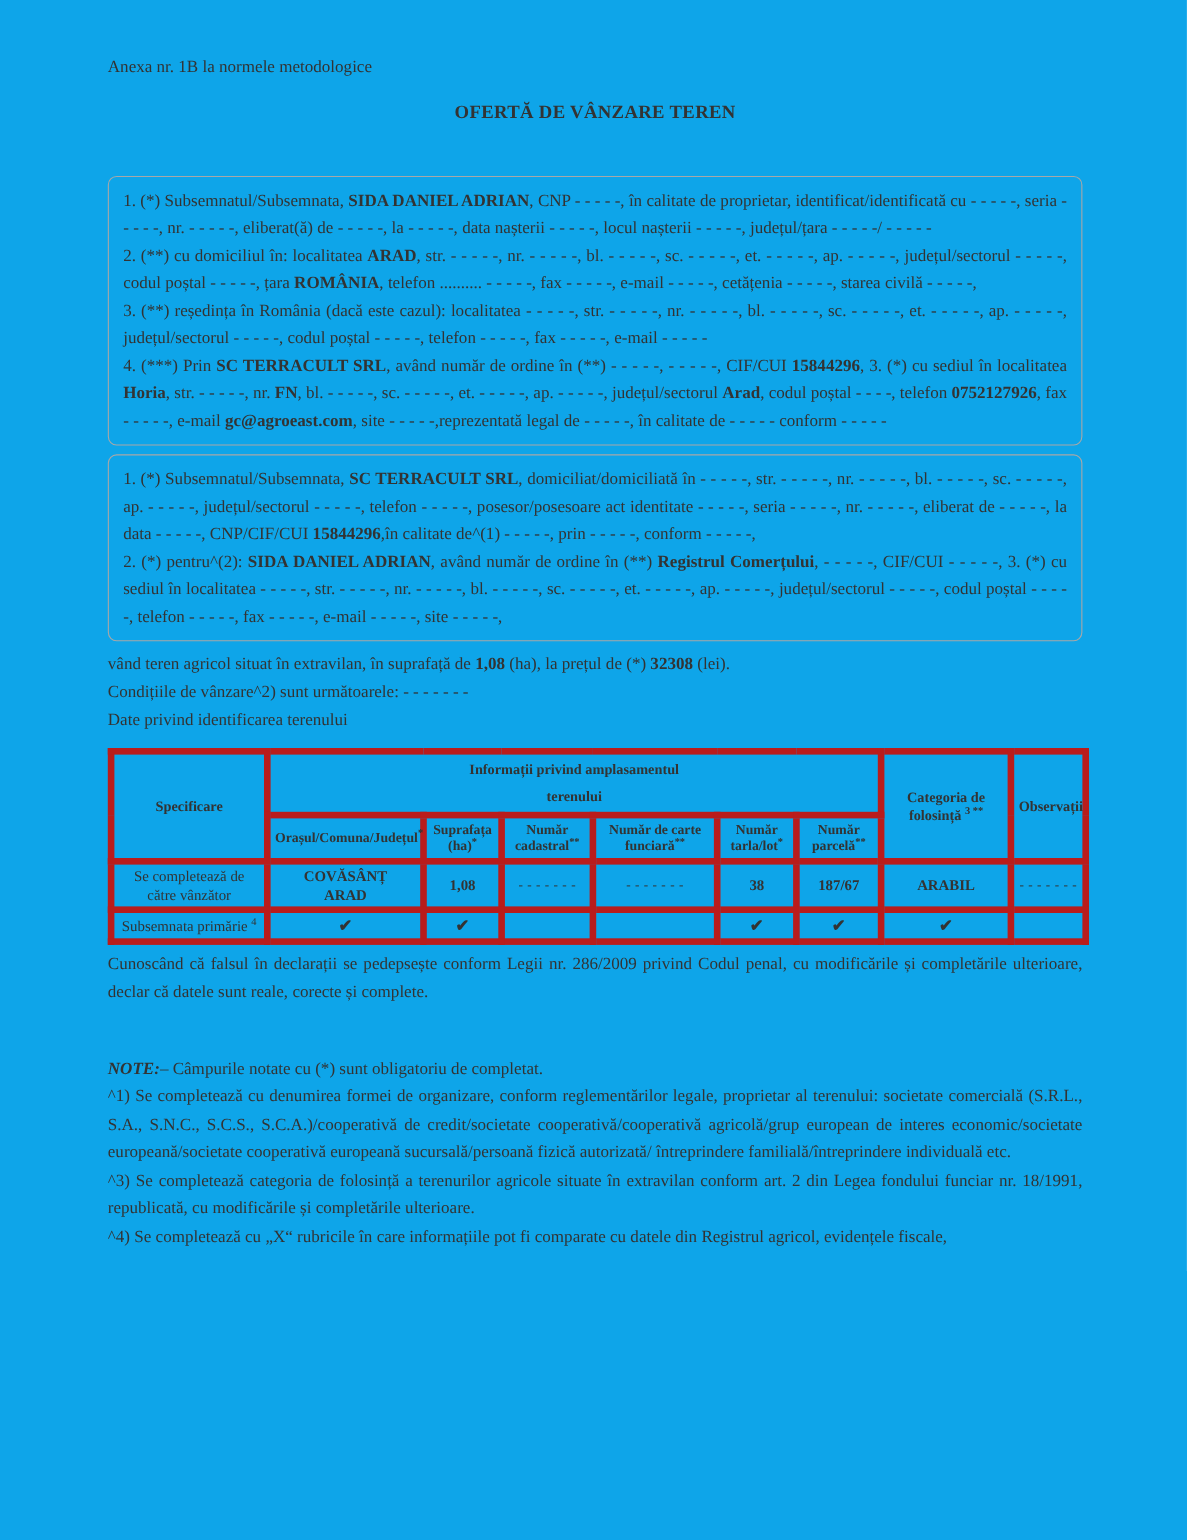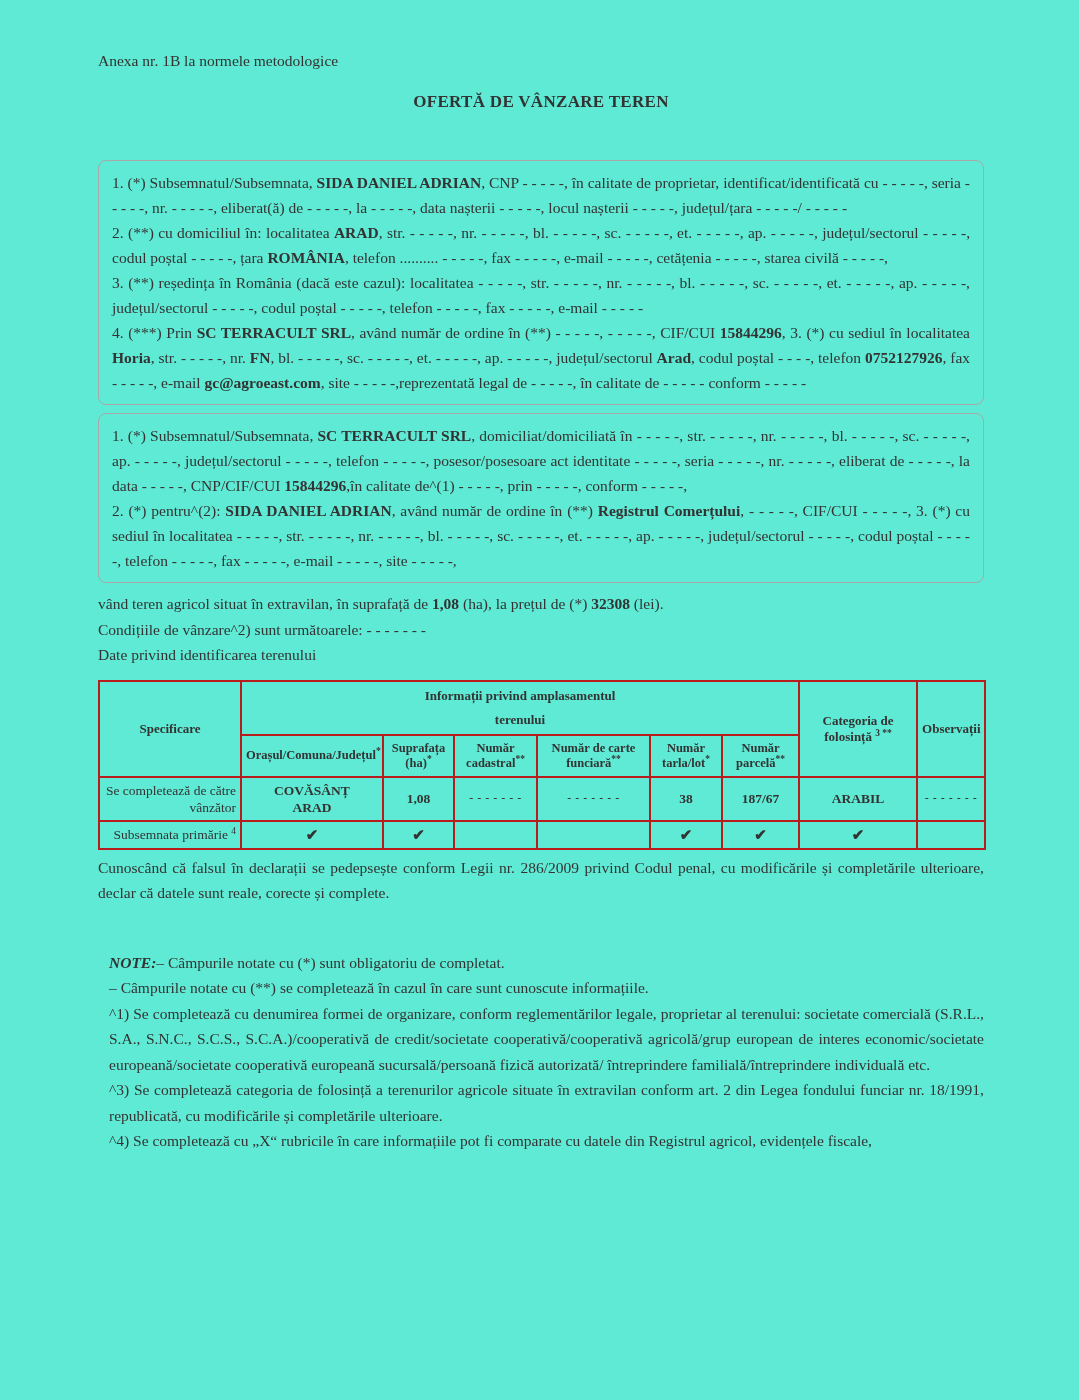"Anexa nr. 1B la normele" .page { background: #5eead4 -> #0ea5e9 }
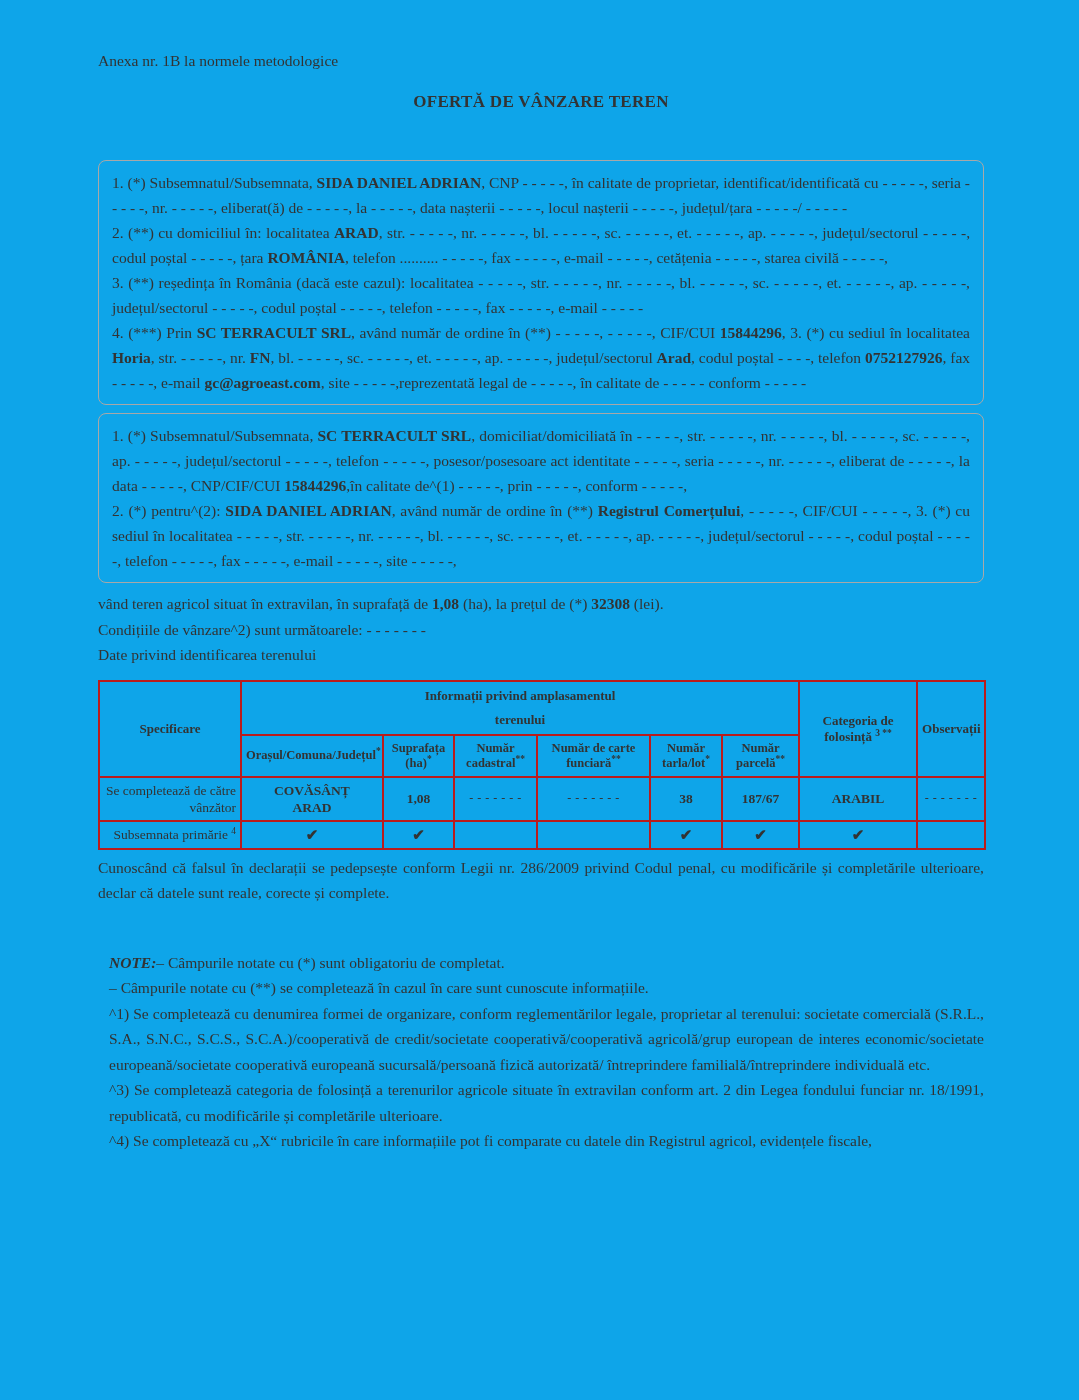"Informații privind amplasamentul" table.land td { border: 2px solid #b91c1c -> 6px solid #b91c1c }
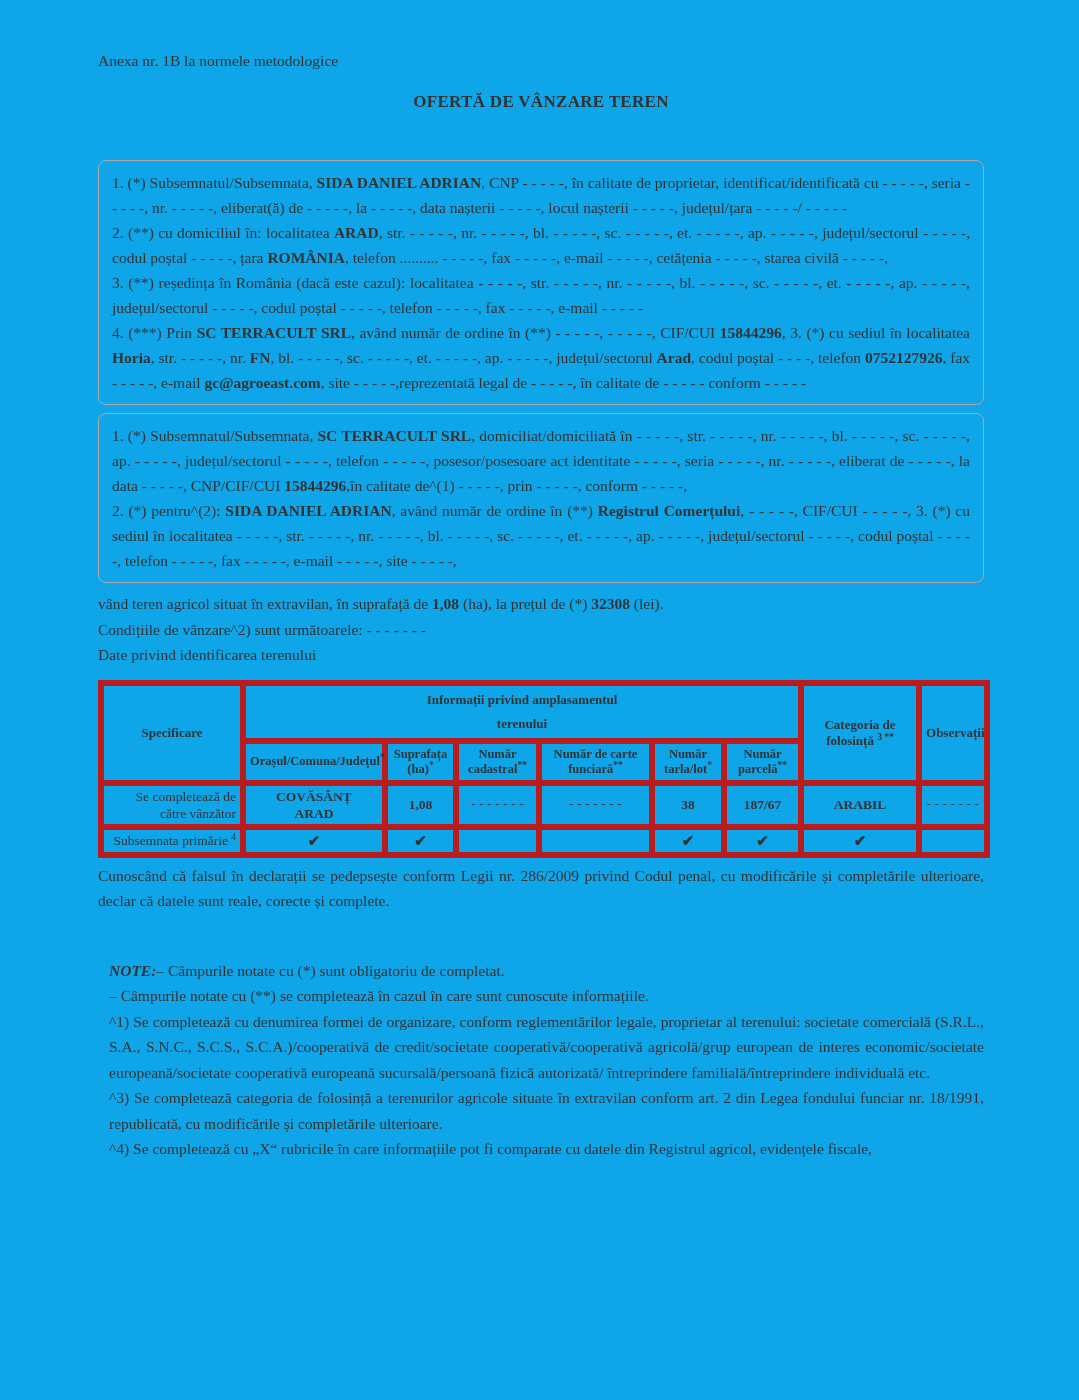"Se completează de către vânzător" td.labelcell { text-align: right -> center }
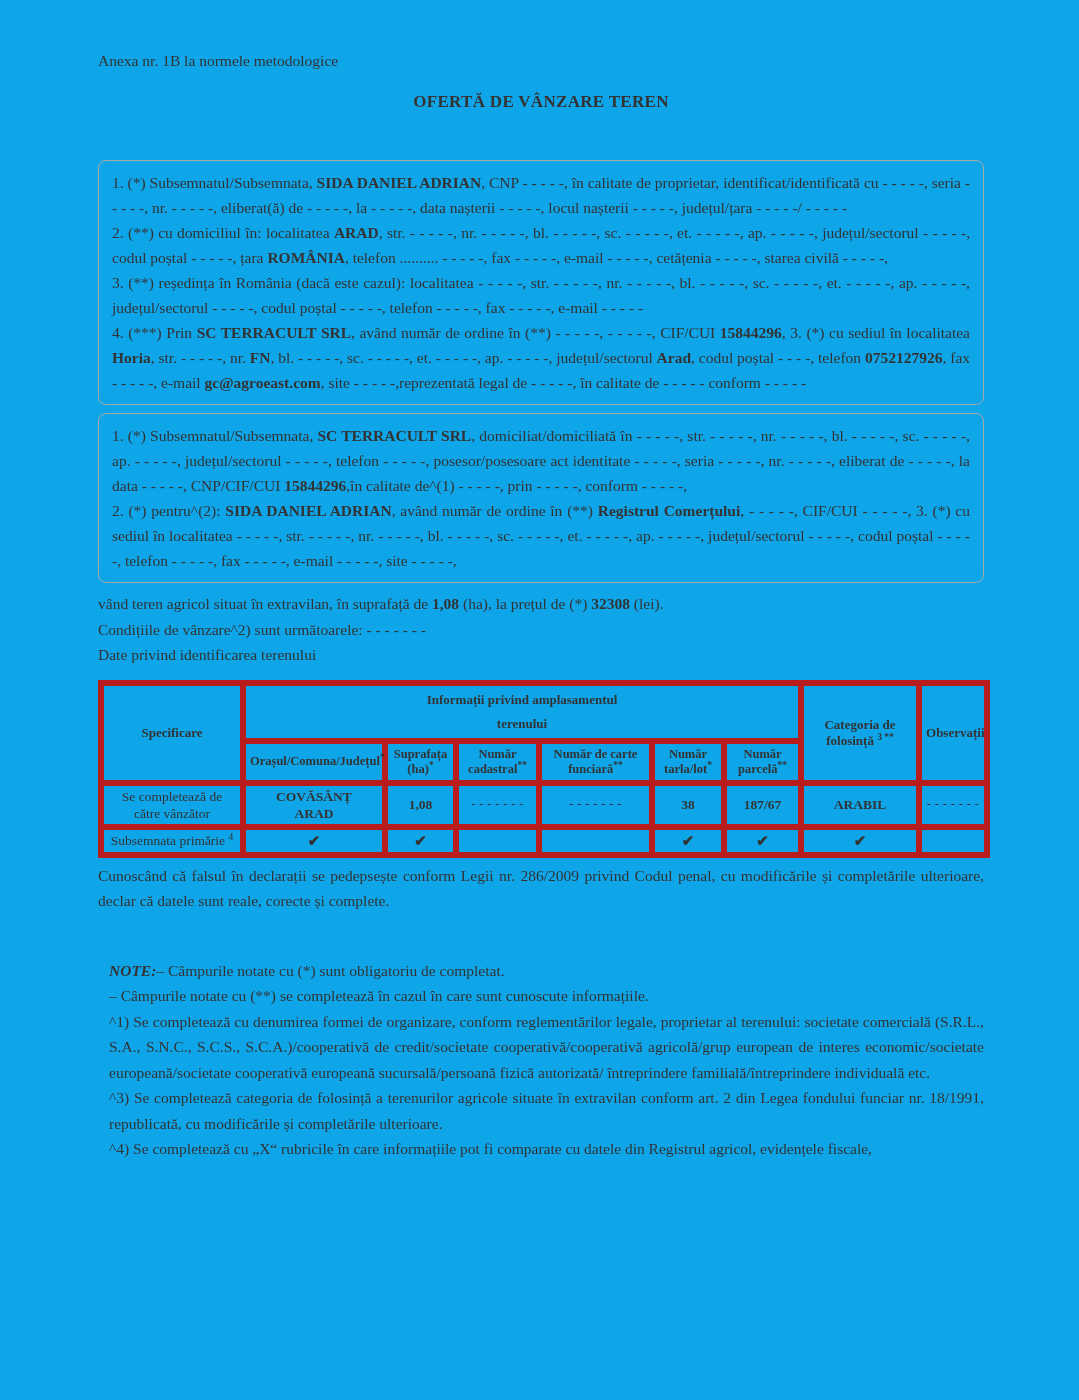"NOTE:– Câmpurile notate cu (*)" .notes { margin-left: 11px -> none }
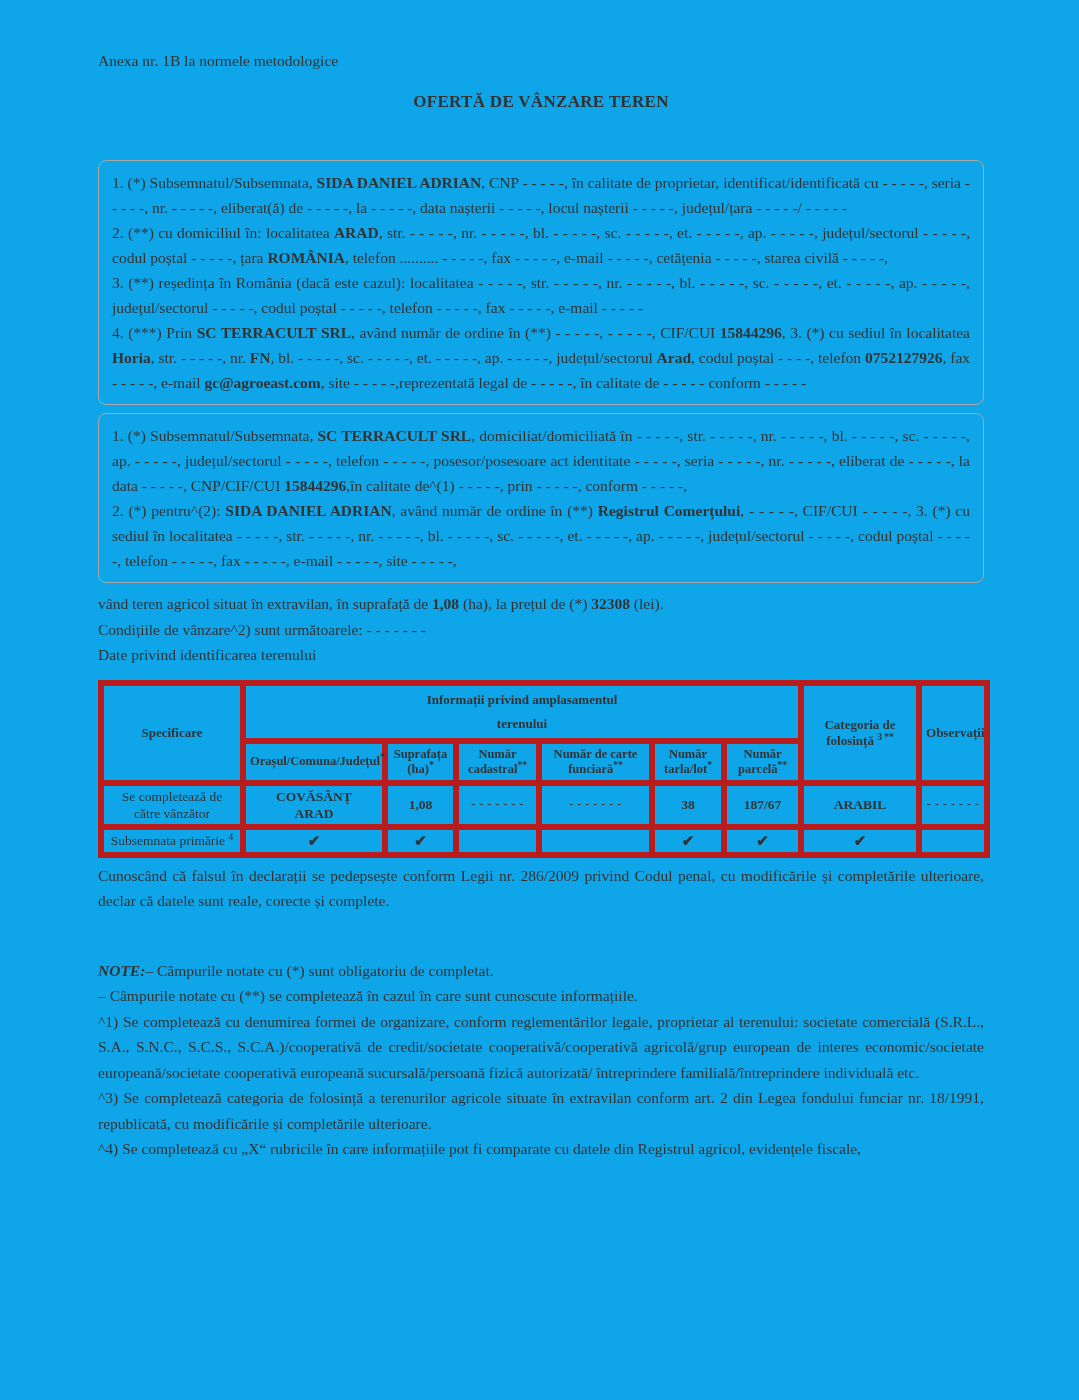"– Câmpurile notate cu (**)" p { html: <p>– Câmpurile notate cu (**) se completează în cazul în care sunt cunoscute informațiile.</p> -> none }
